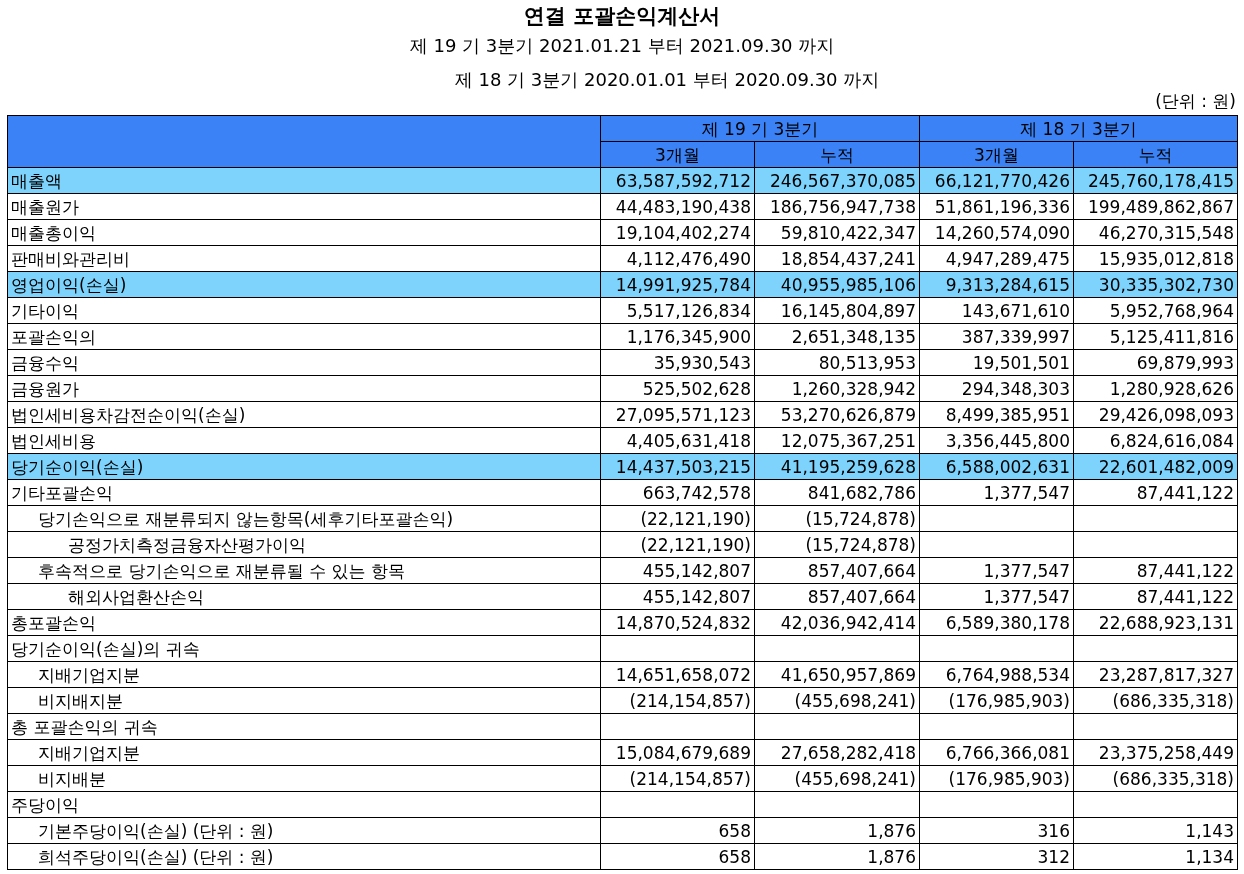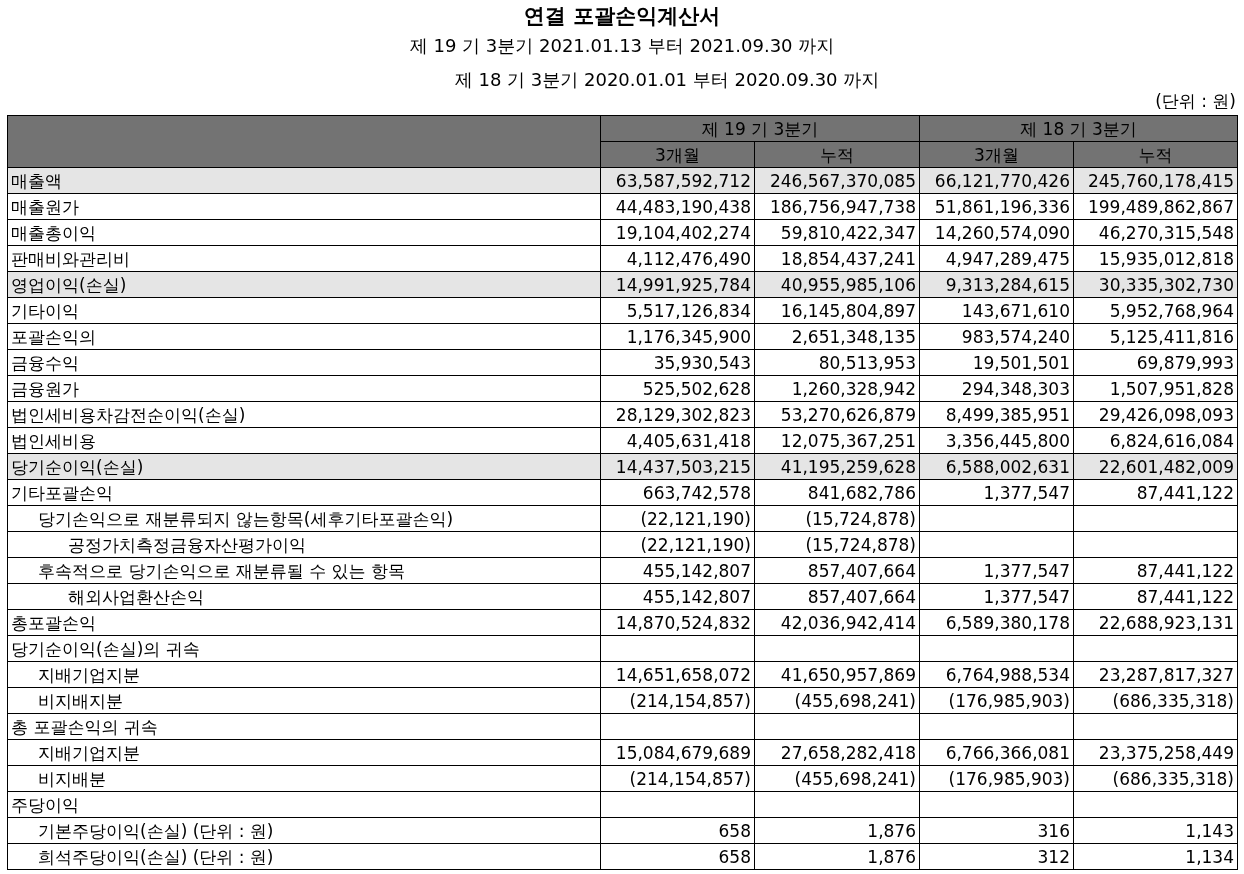"제 19 기 3분기 2021.01.13" div.sub { text: 2021.01.13 -> 2021.01.21 }
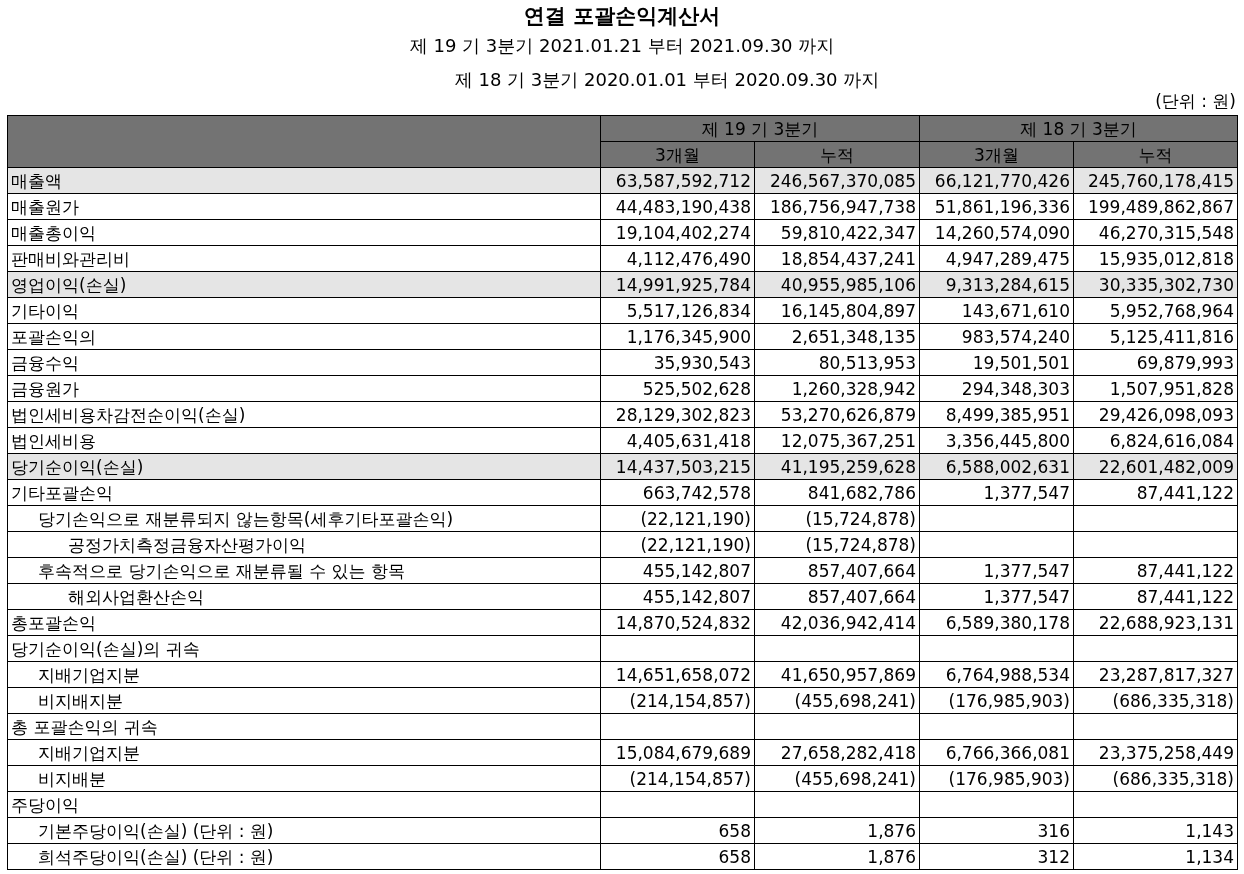"제 19 기 3분기" th { background: #737373 -> #3b82f6 }
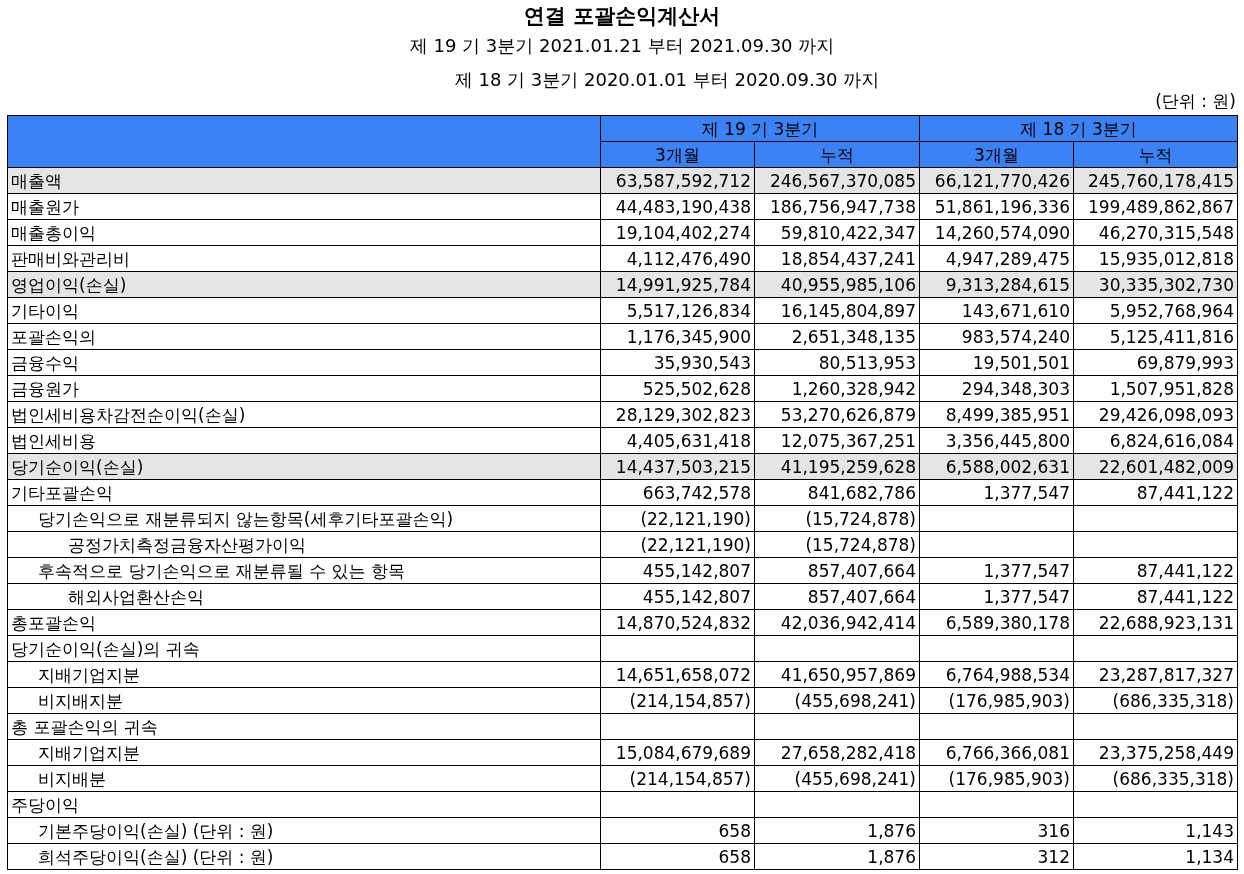"매출액" tr.hl td { background: #e5e5e5 -> #7dd3fc }
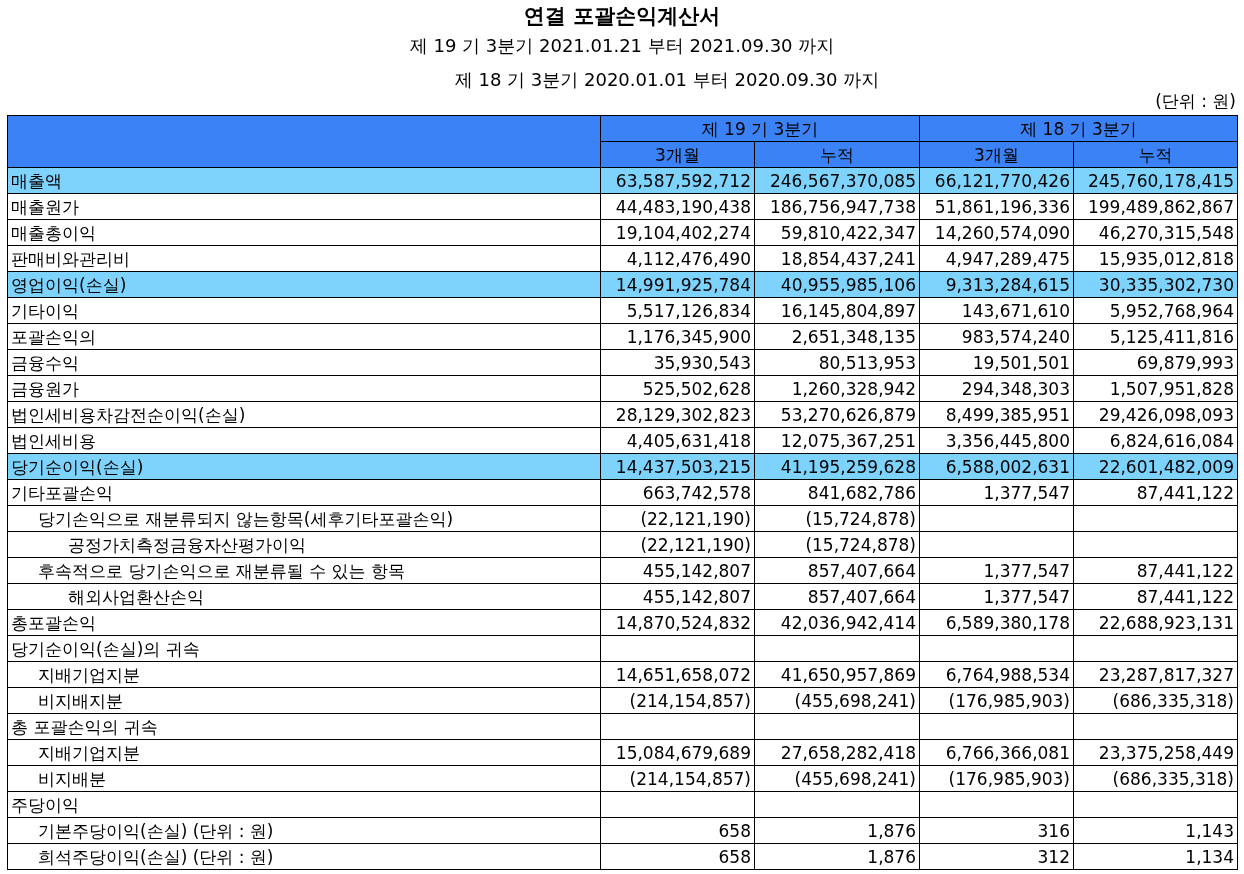"983,574,240" td.num { text: 983,574,240 -> 387,339,997 }
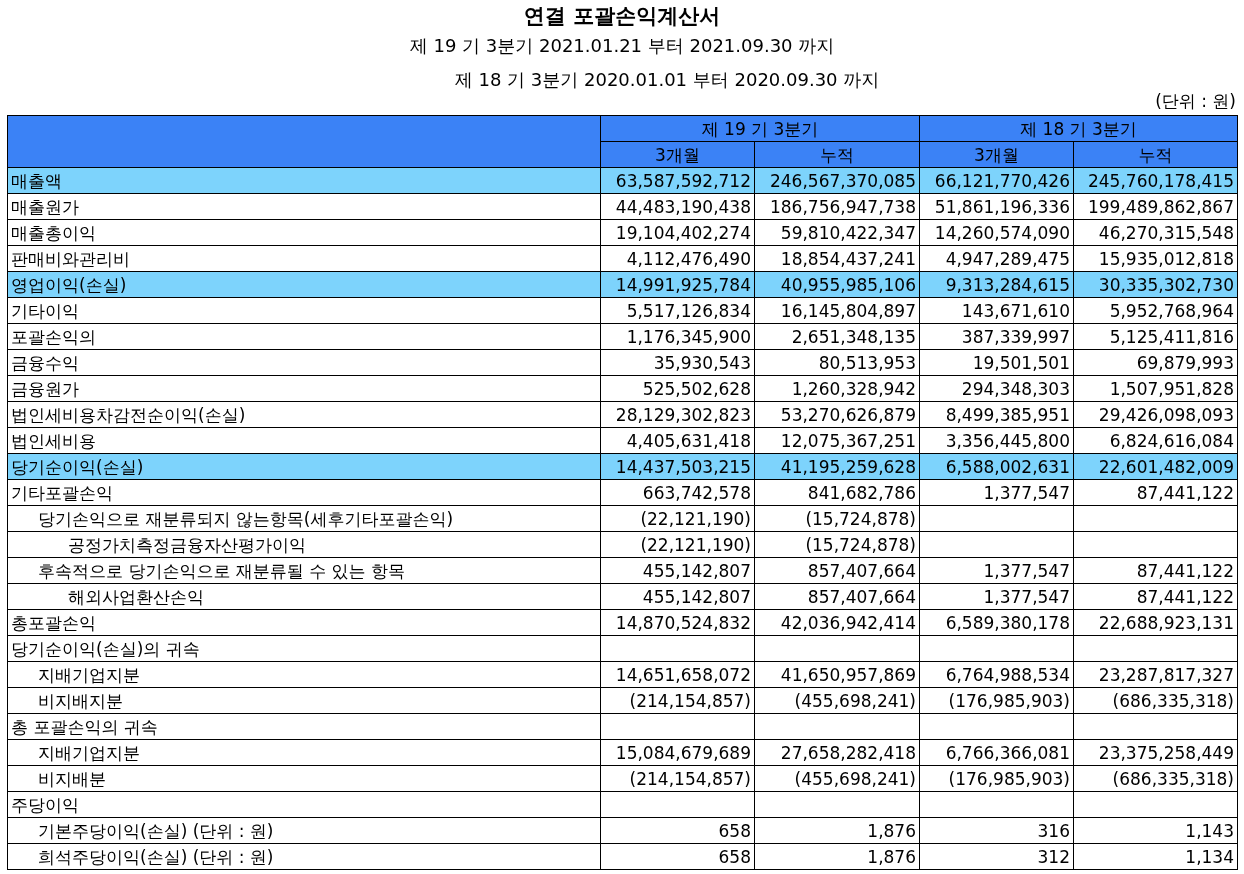"1,507,951,828" td.num { text: 1,507,951,828 -> 1,280,928,626 }
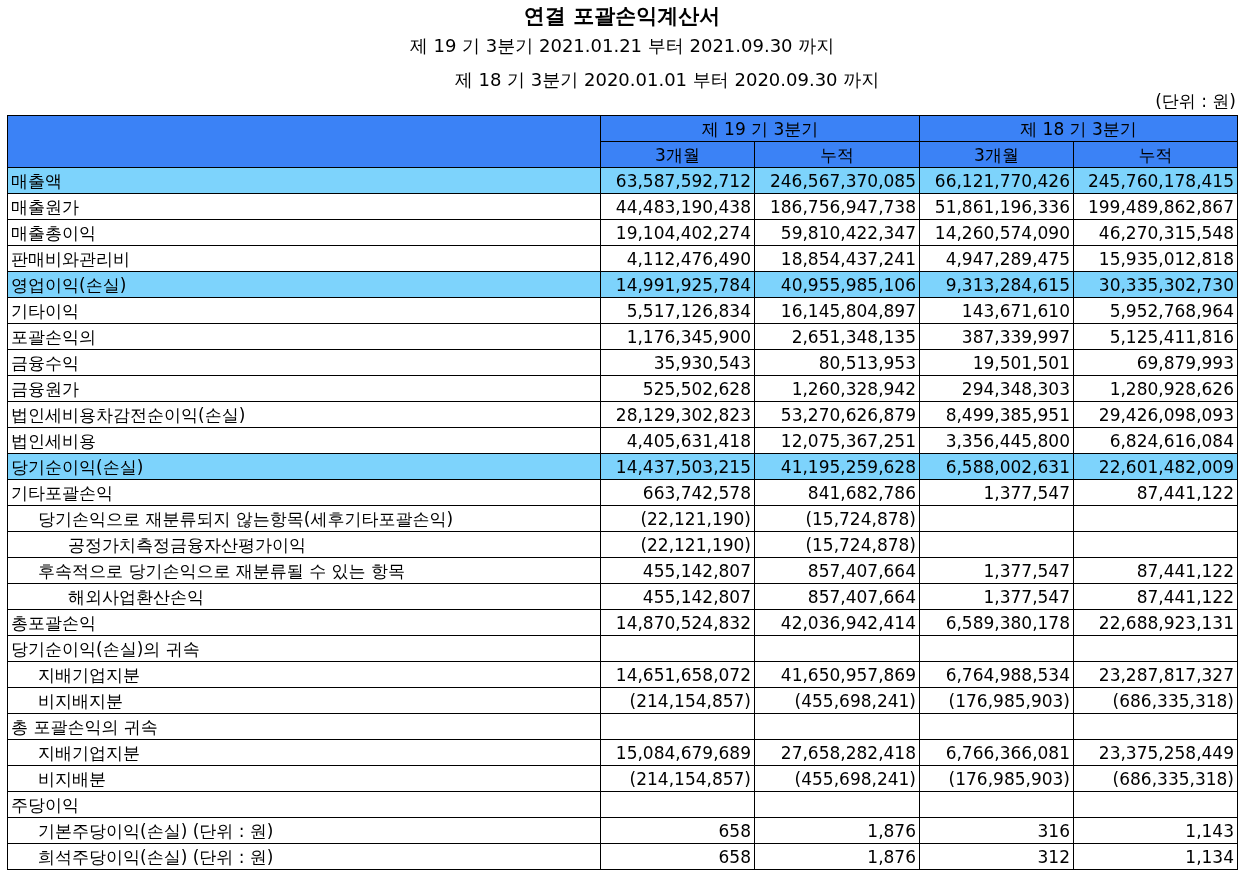"28,129,302,823" td.num { text: 28,129,302,823 -> 27,095,571,123 }
